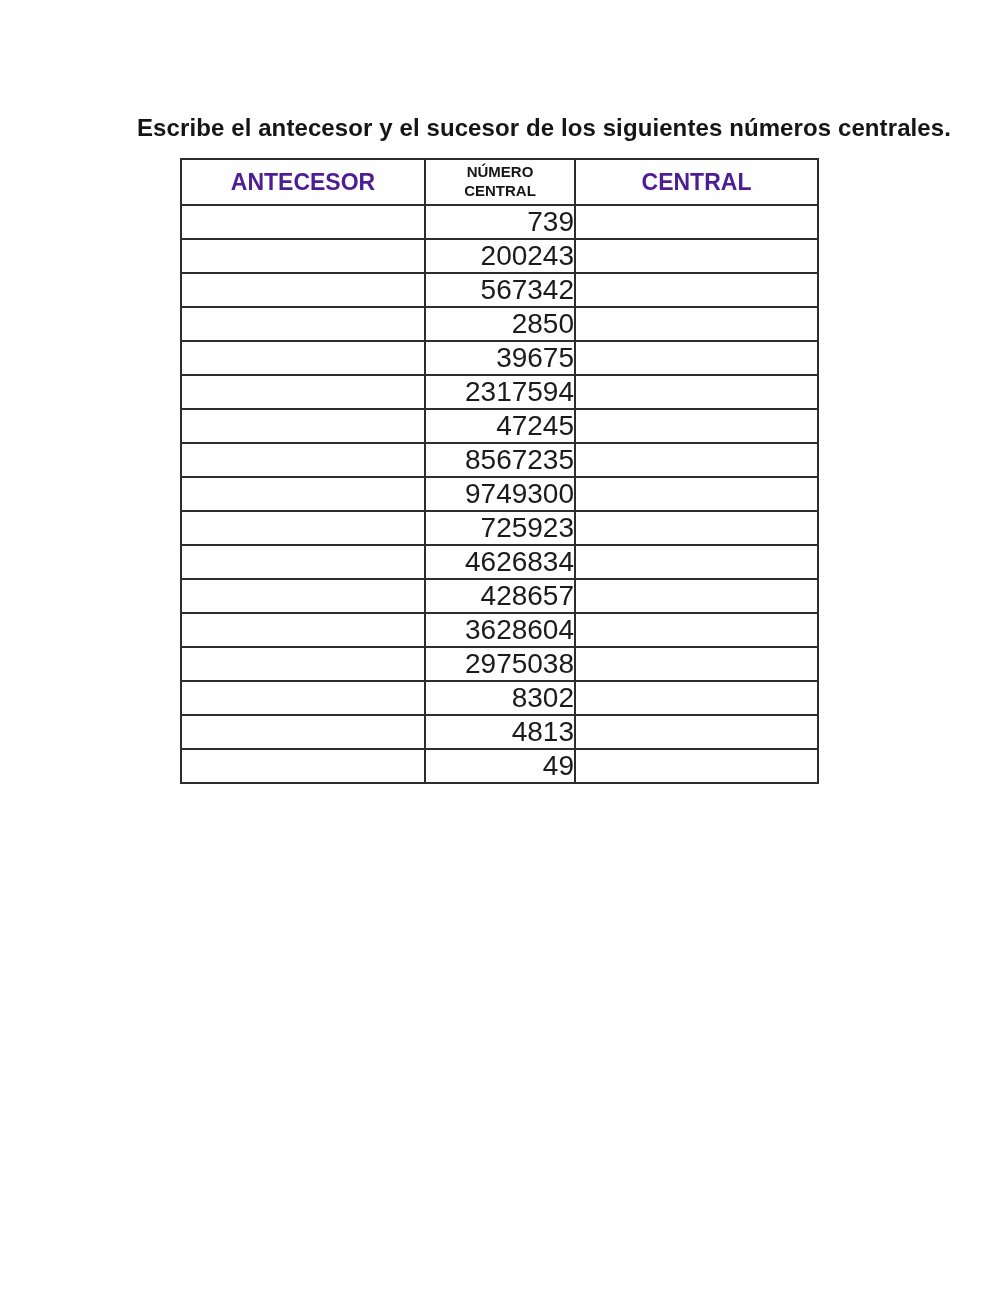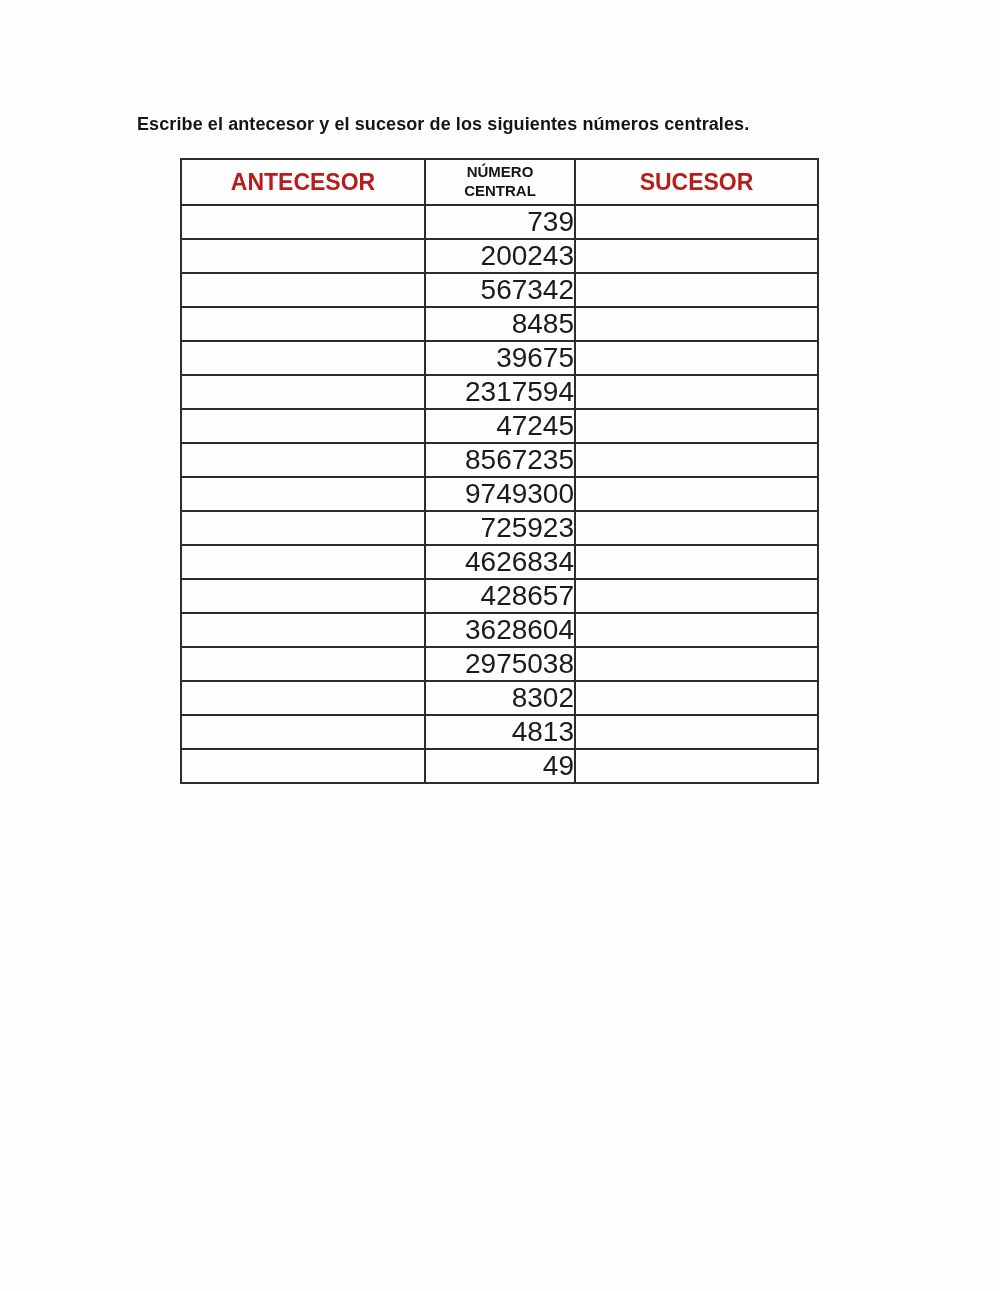"Escribe el antecesor y el" .worksheet-title { font-size: 18px -> 24px }
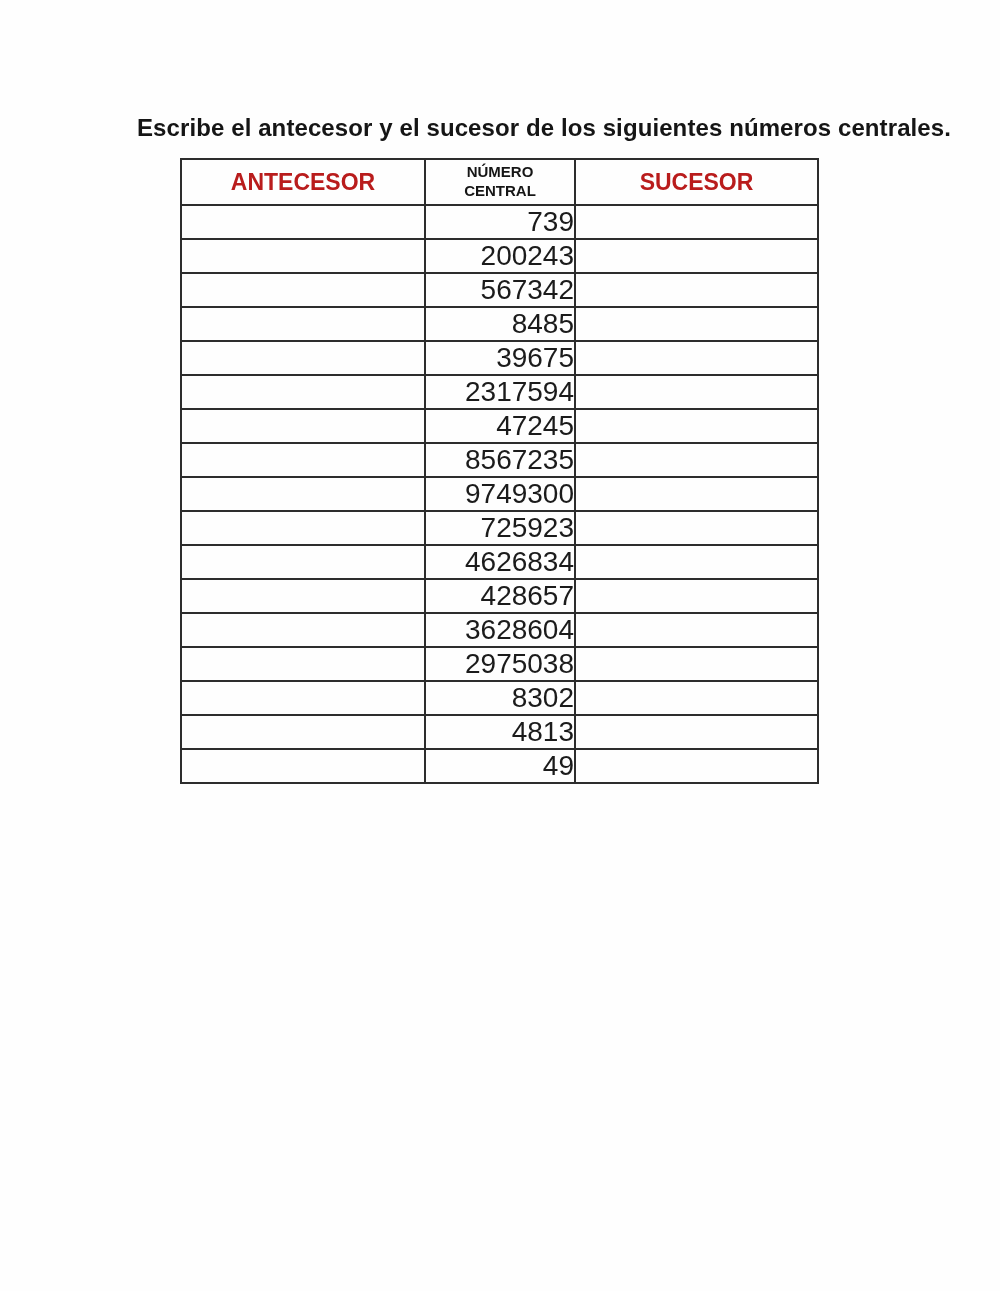"ANTECESOR" th.header-main { color: #b91c1c -> #4c1d95 }
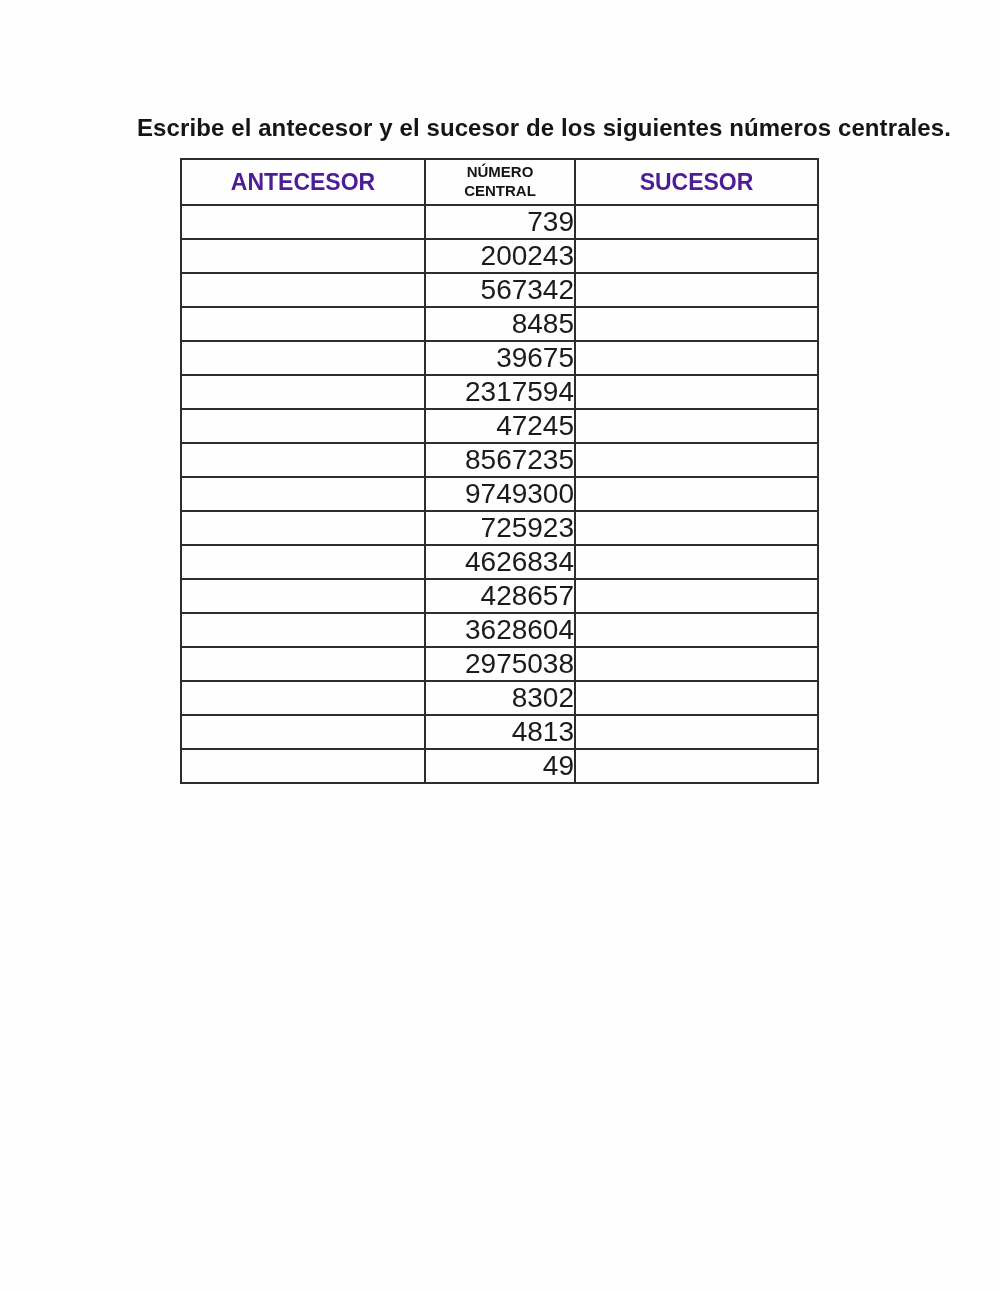"SUCESOR" th.header-main { text: SUCESOR -> CENTRAL }
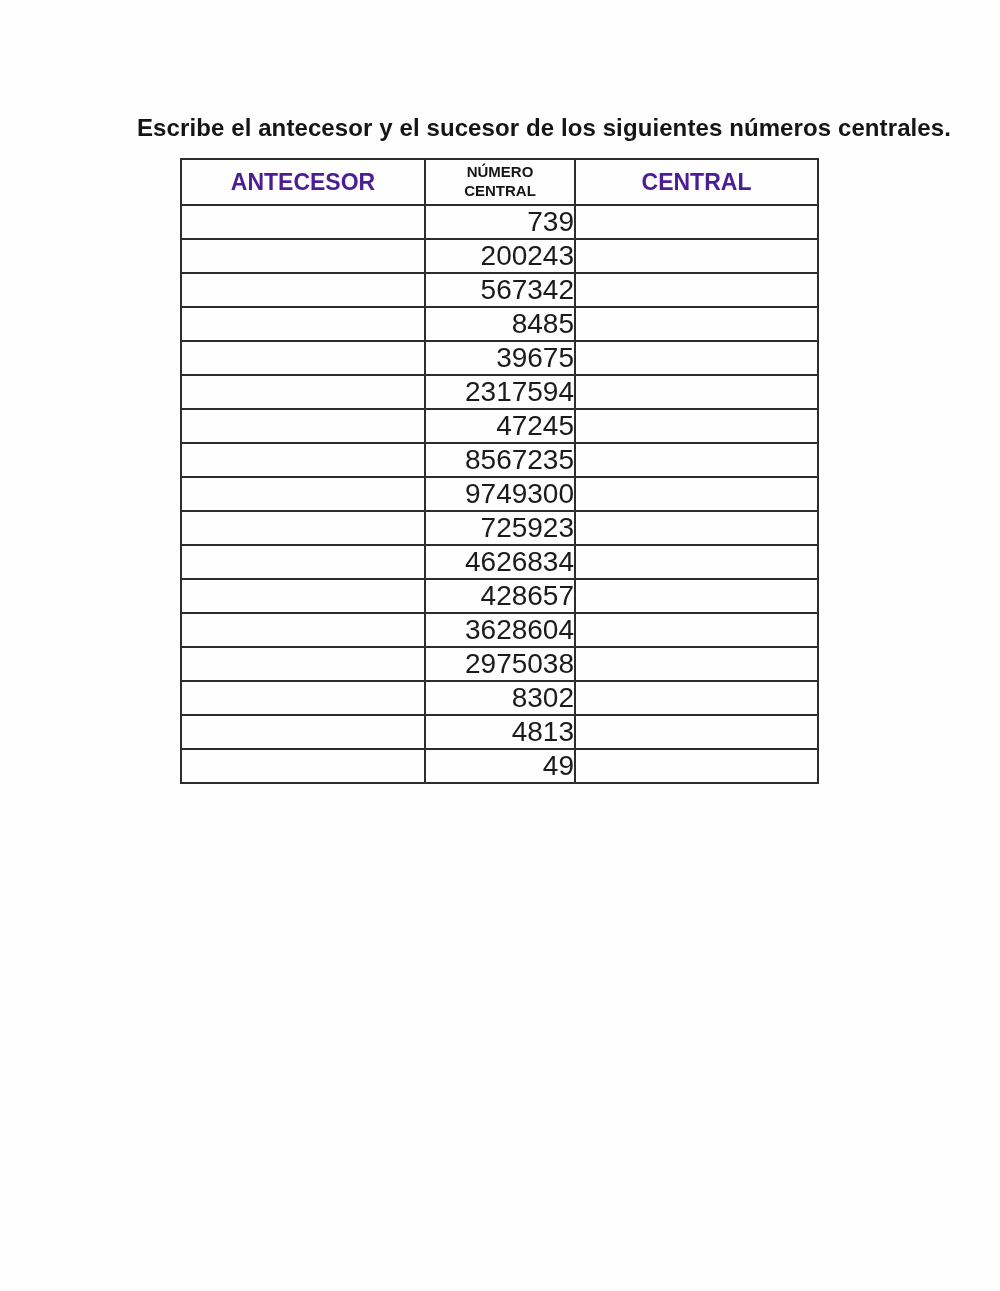"8485" td.numero-cell { text: 8485 -> 2850 }
